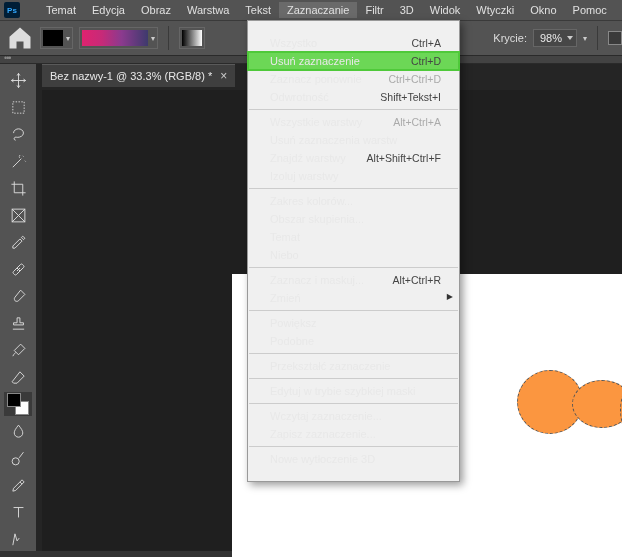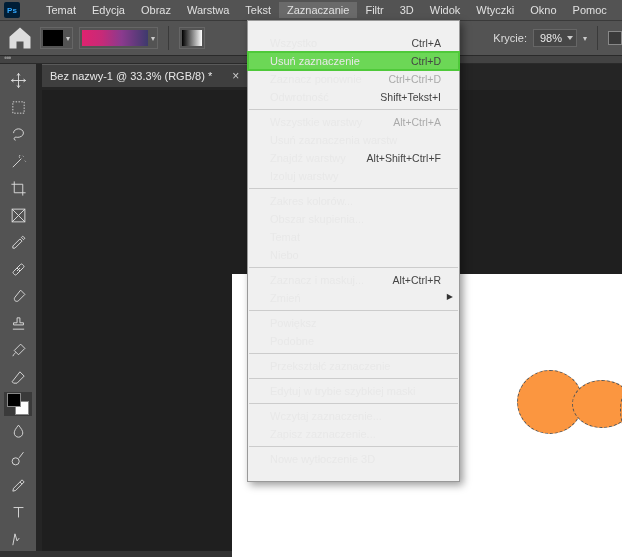"Bez nazwy-1 @ 33.3% (RGB/8)" .tab { gap: 20px -> 8px }
